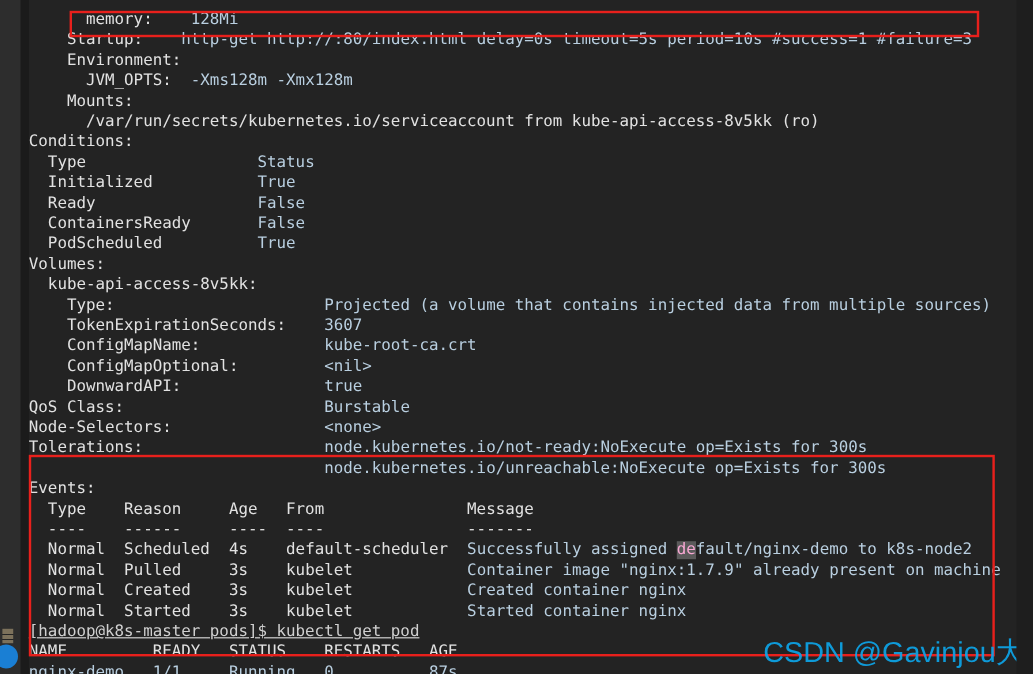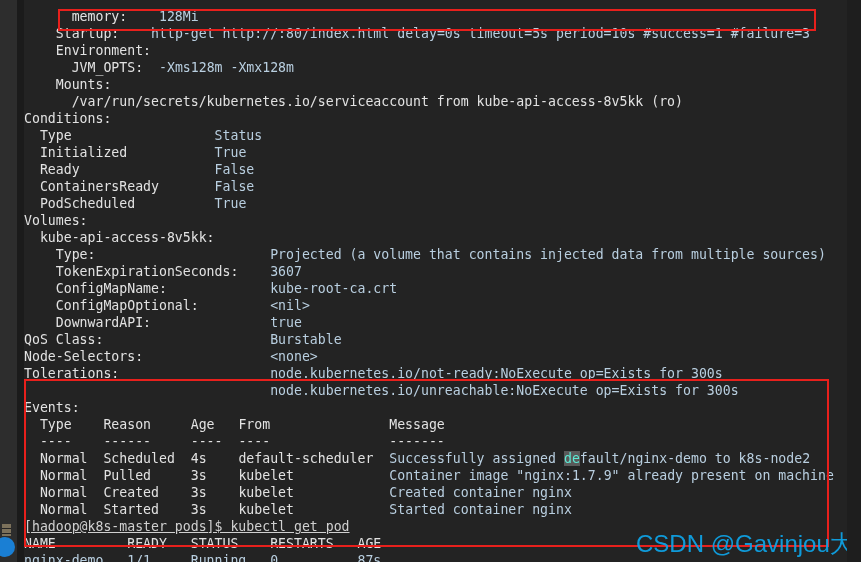"de" .sel { color: #5eead4 -> #f9a8d4 }
